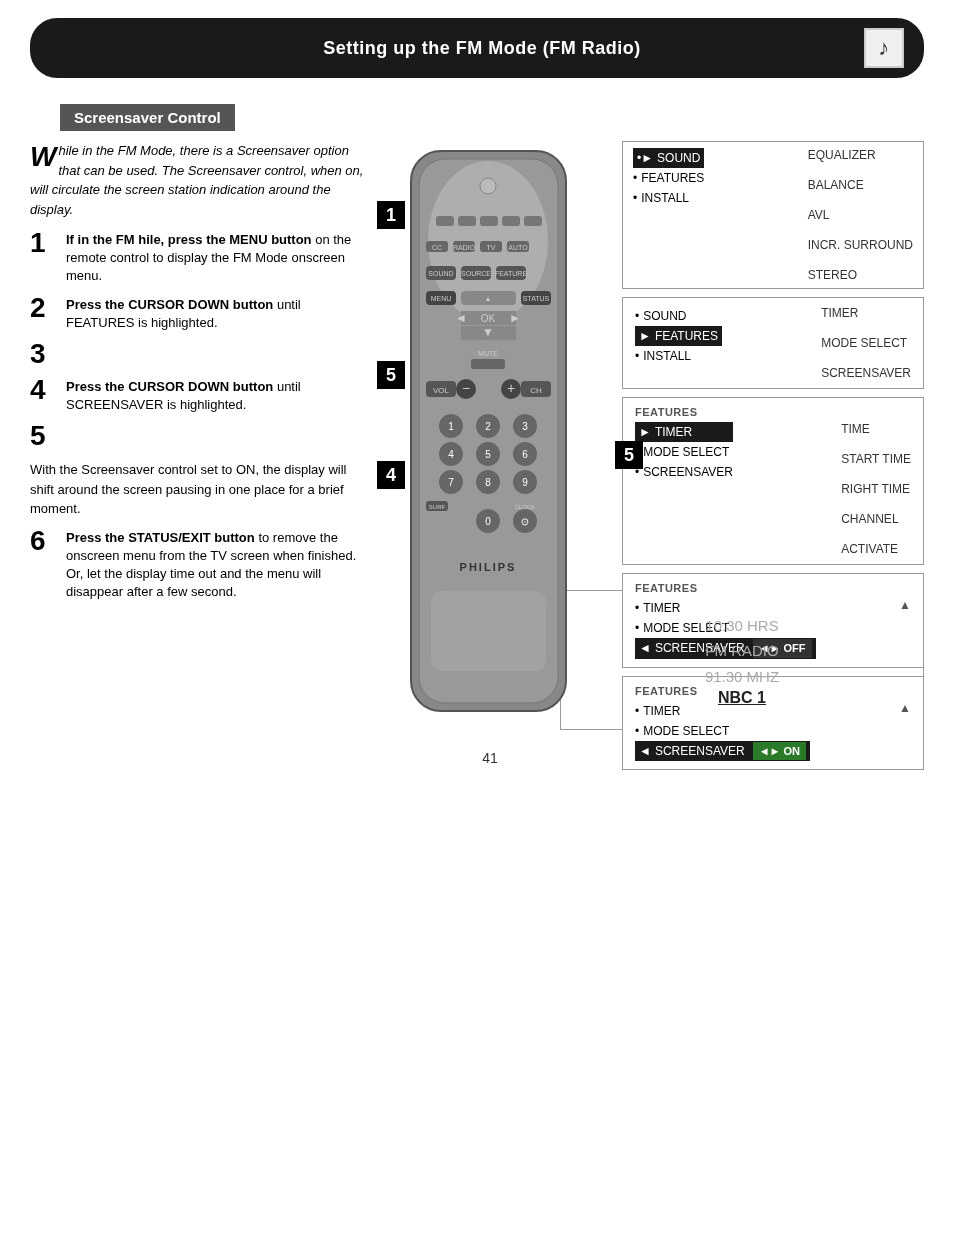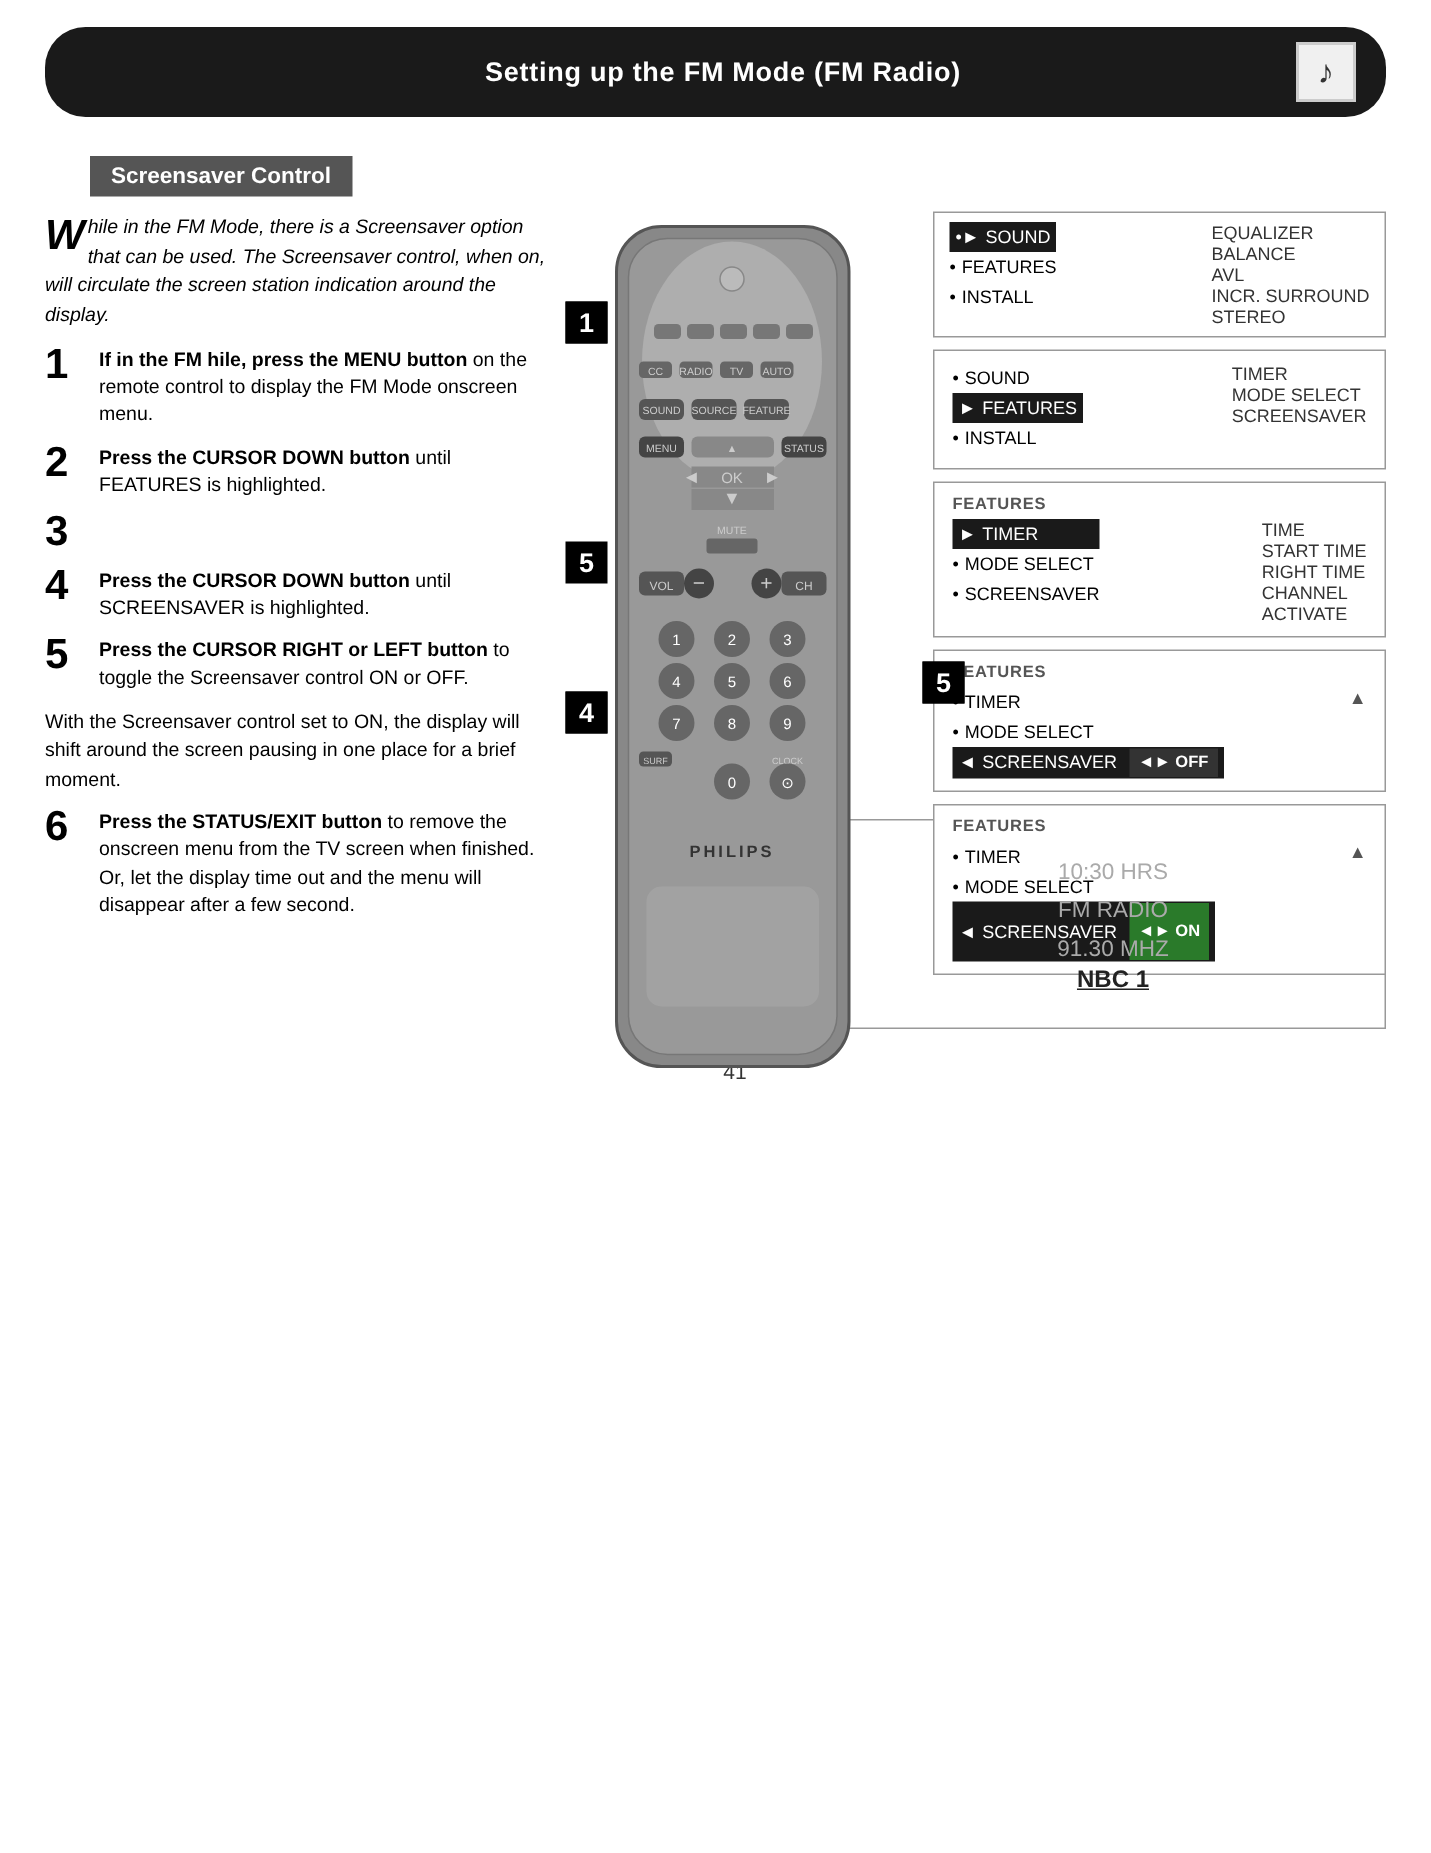"EQUALIZER" .menu-right-col { gap: none -> 16px }
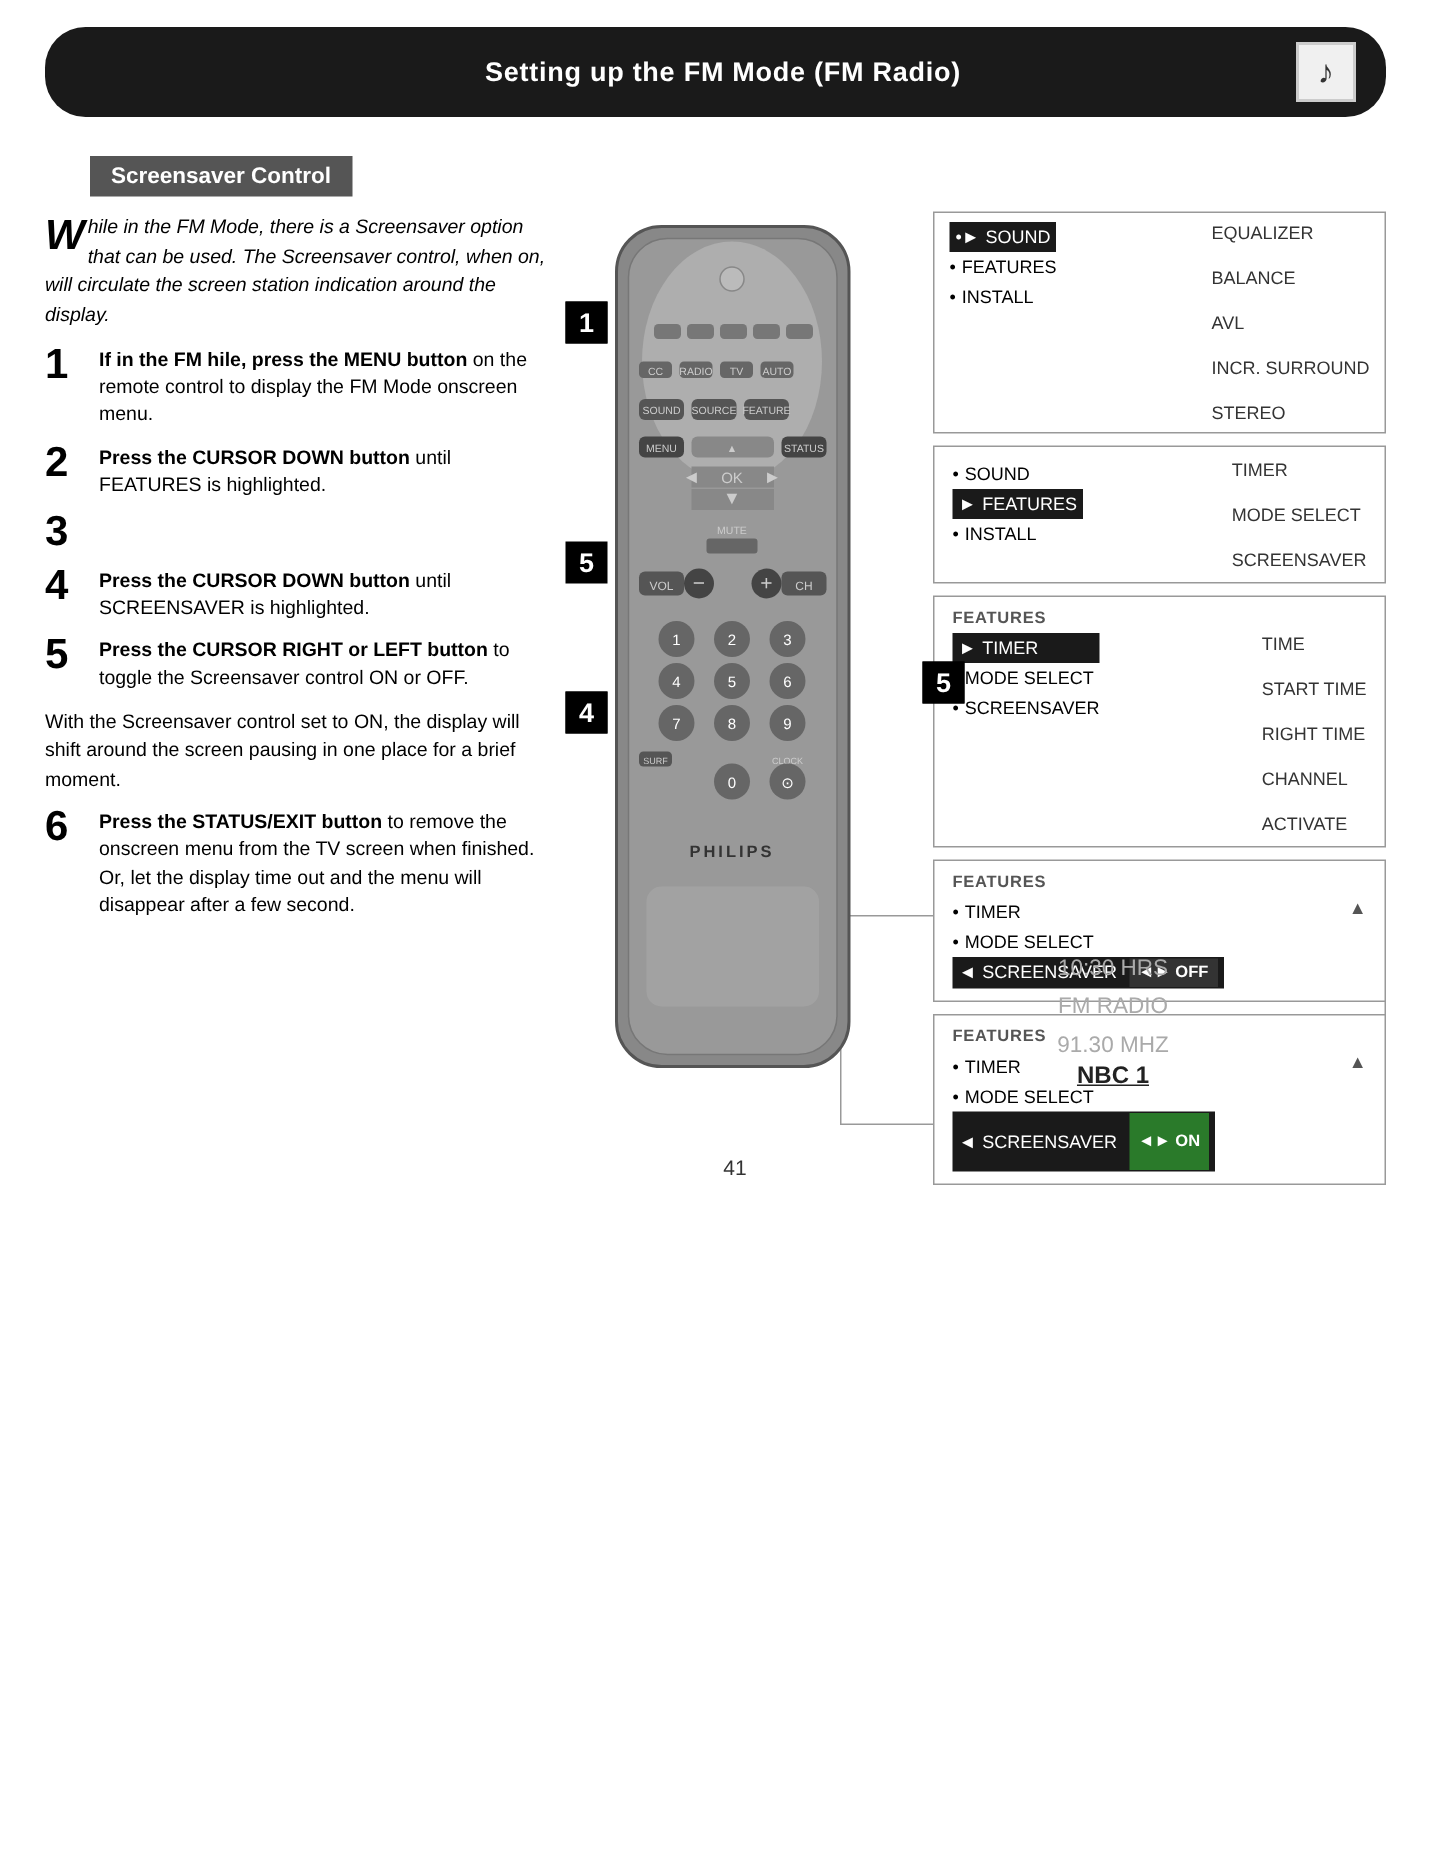"Press the CURSOR RIGHT or" div.step-text { html: <div> <strong>Press the CURSOR RIGHT or LEFT button</strong> to toggle the Screensaver control ON or OFF. </div> -> none }
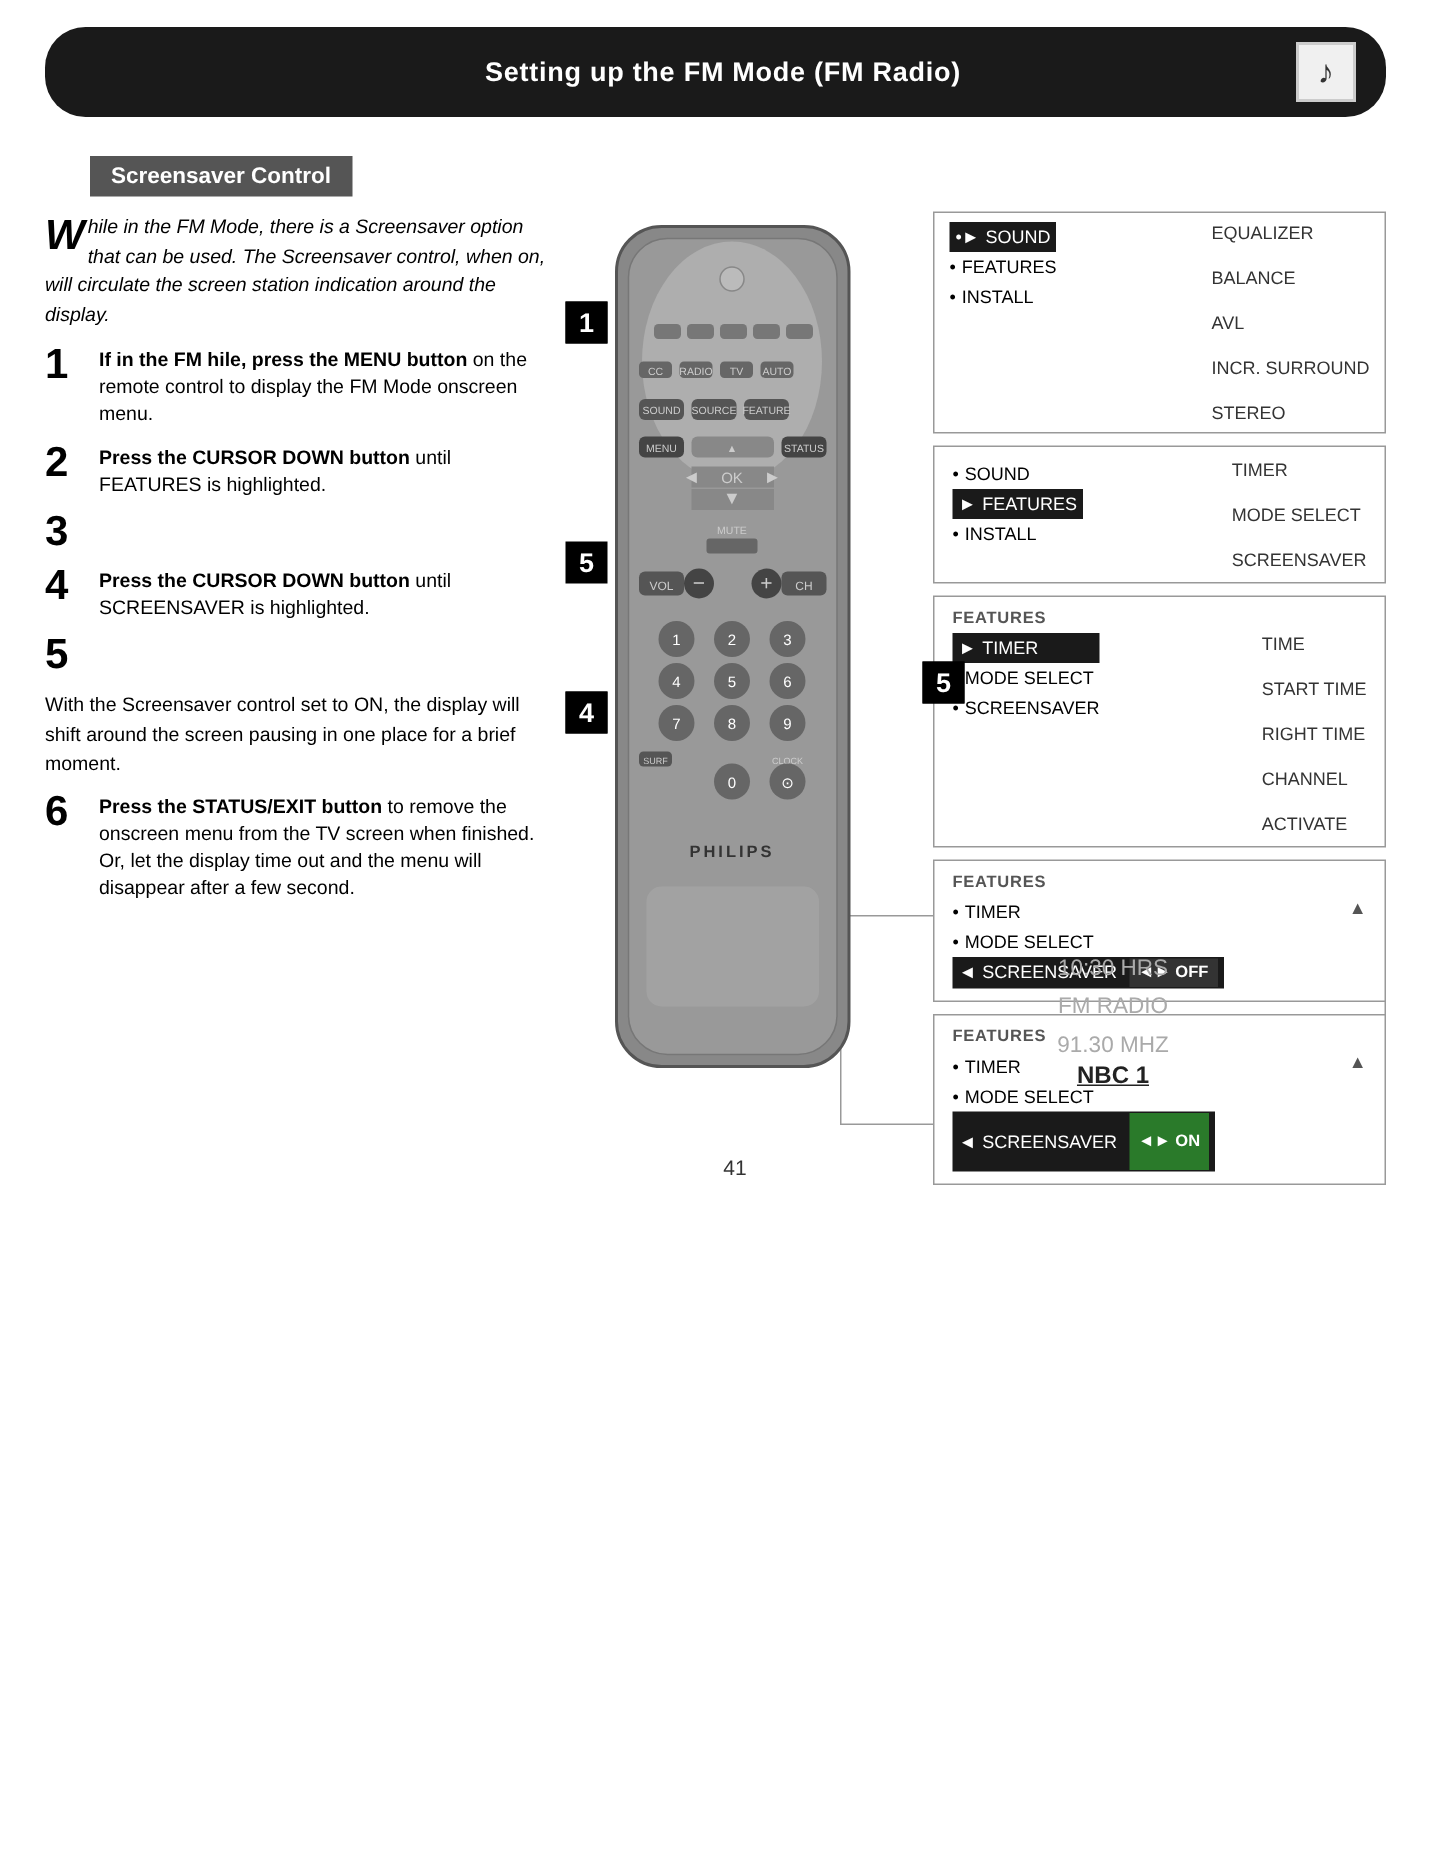"◄► ON" .on-badge { padding: 11px 6px -> 1px 6px }
